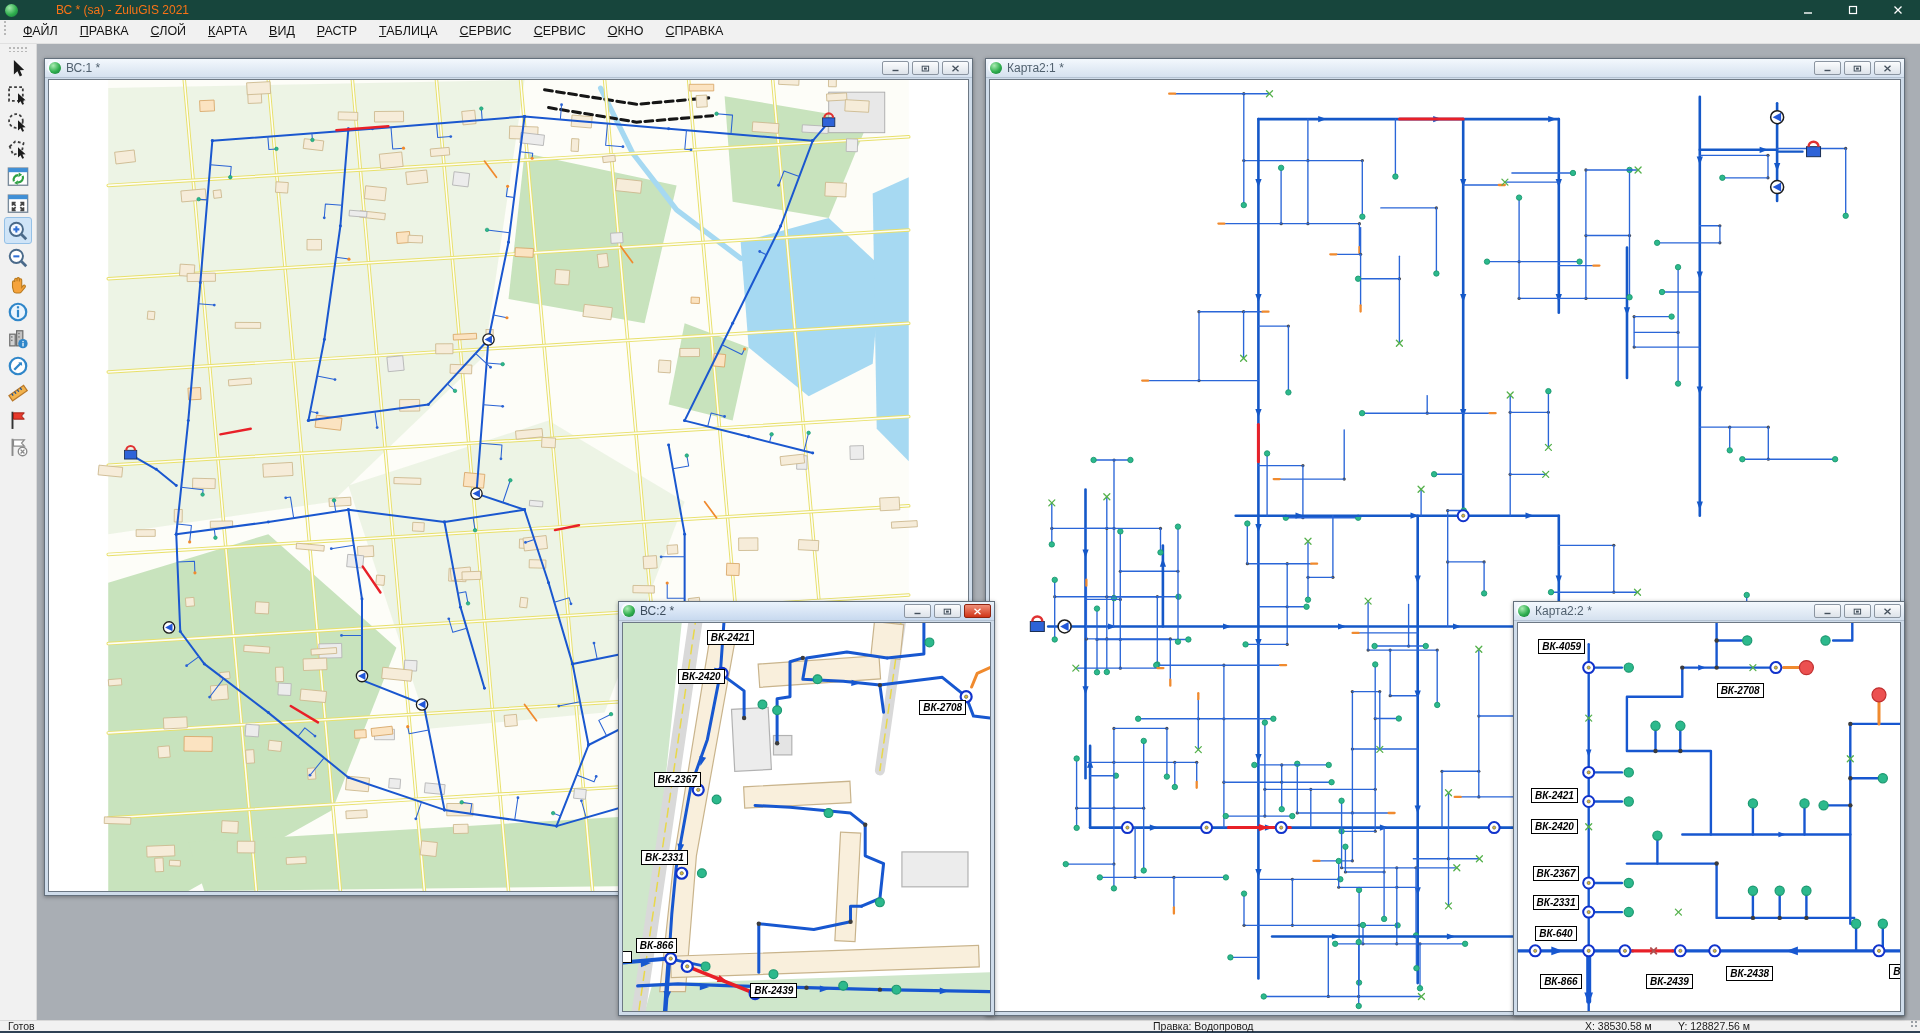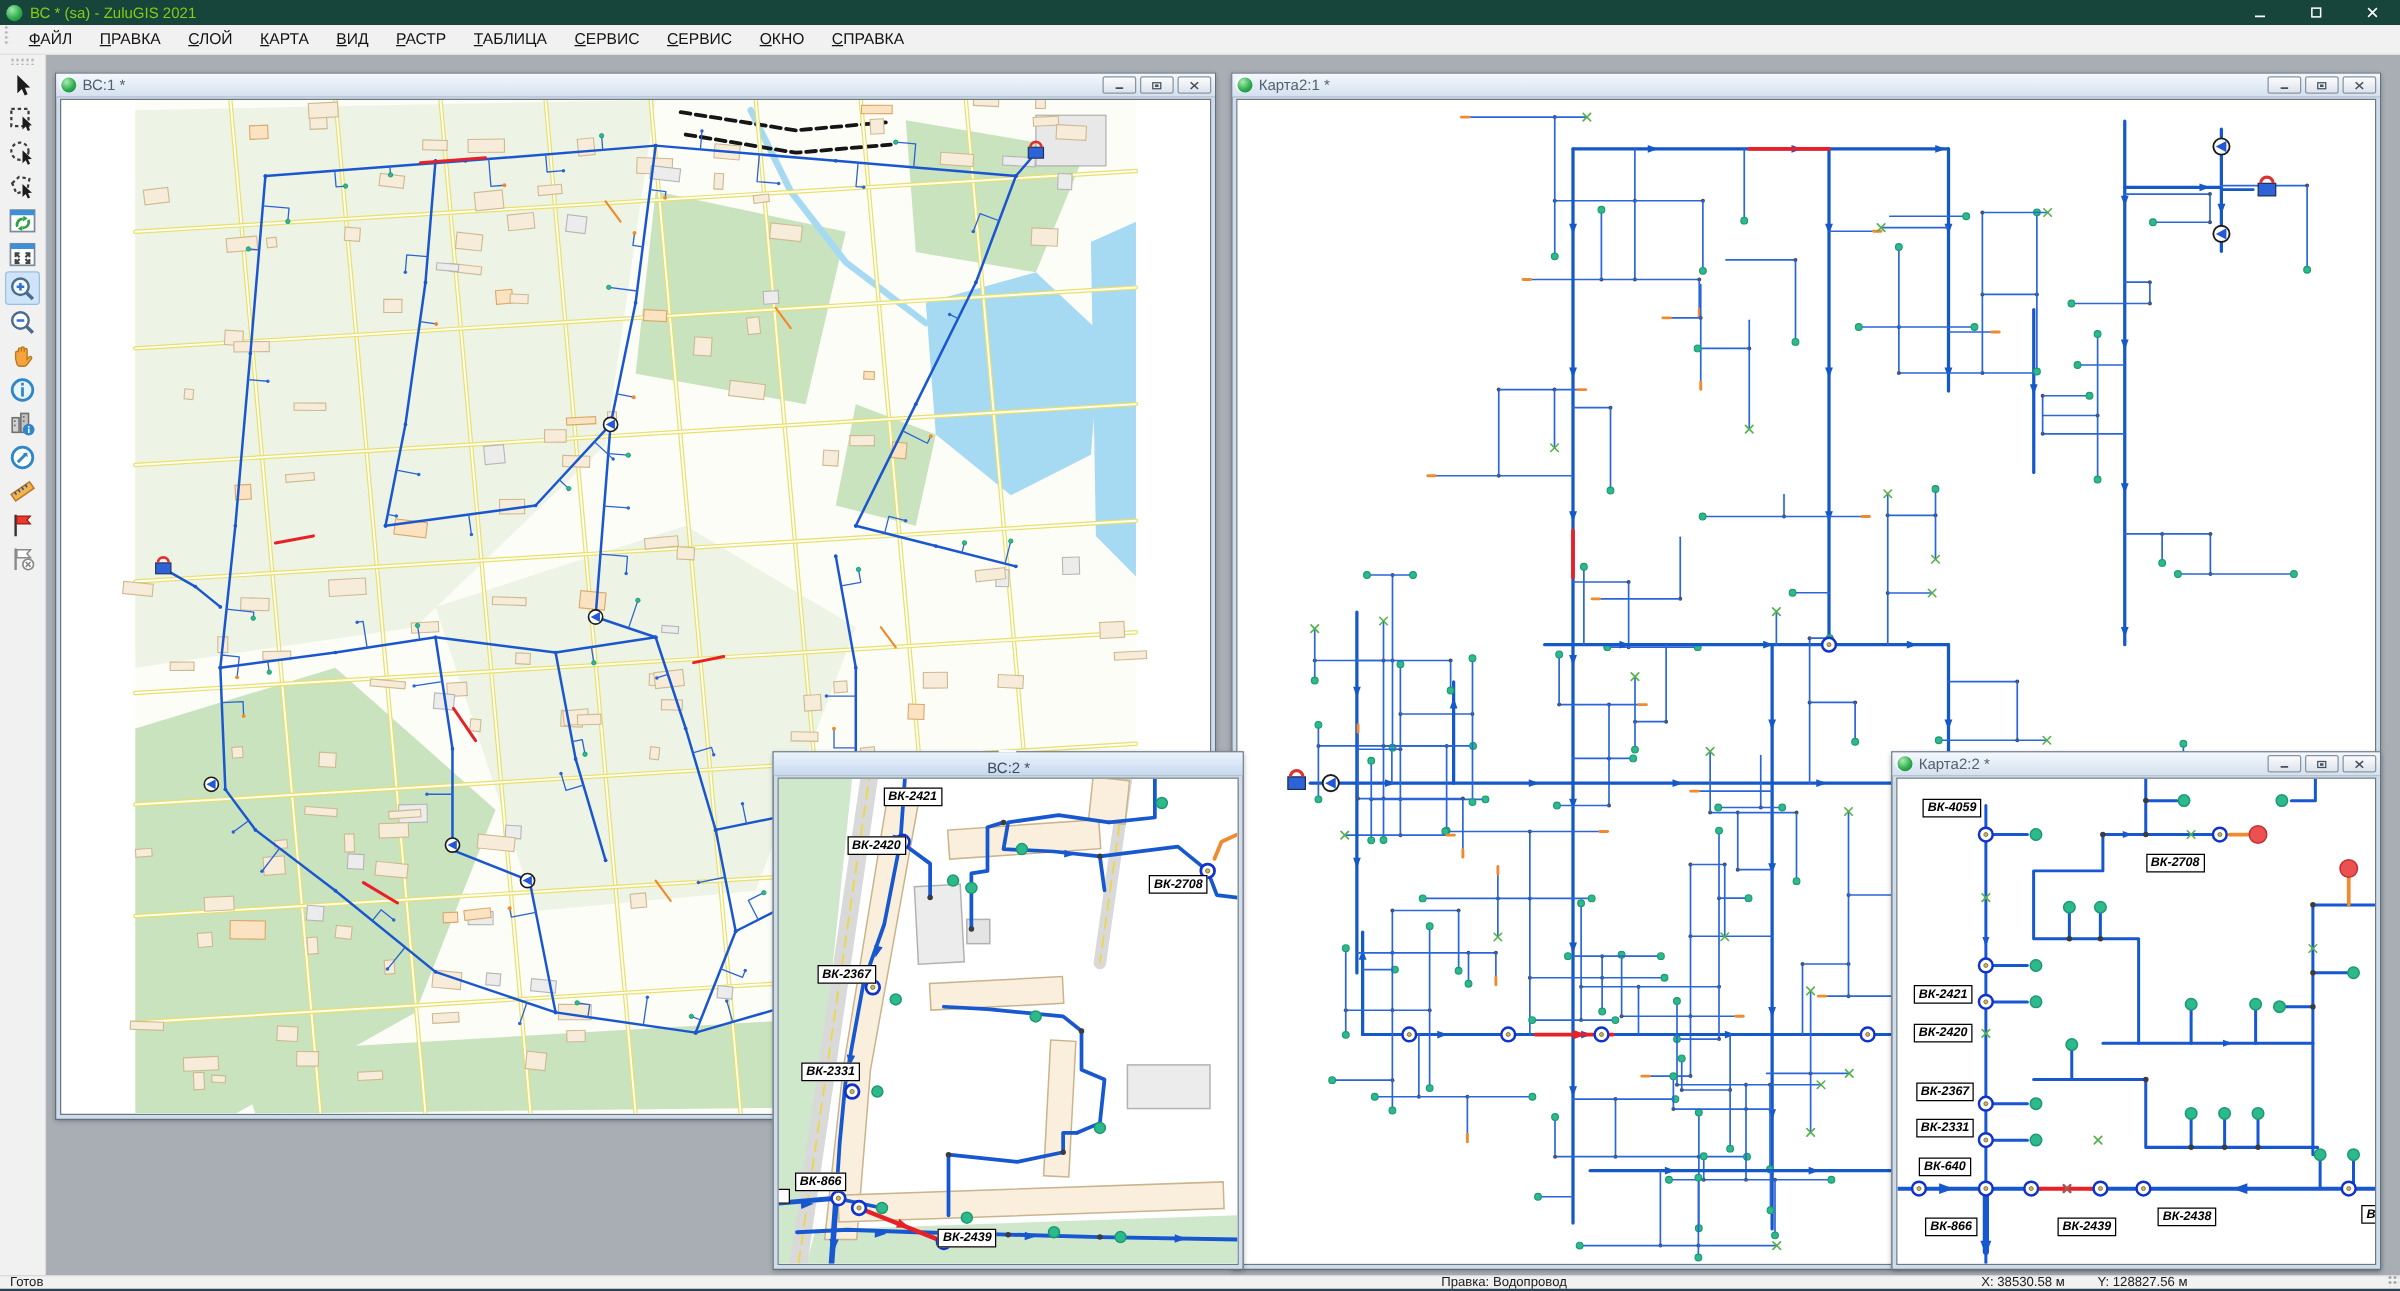"ВС * (sa) - ZuluGIS" .titlebar { color: #84cc16 -> #f97316; gap: none -> 32px }
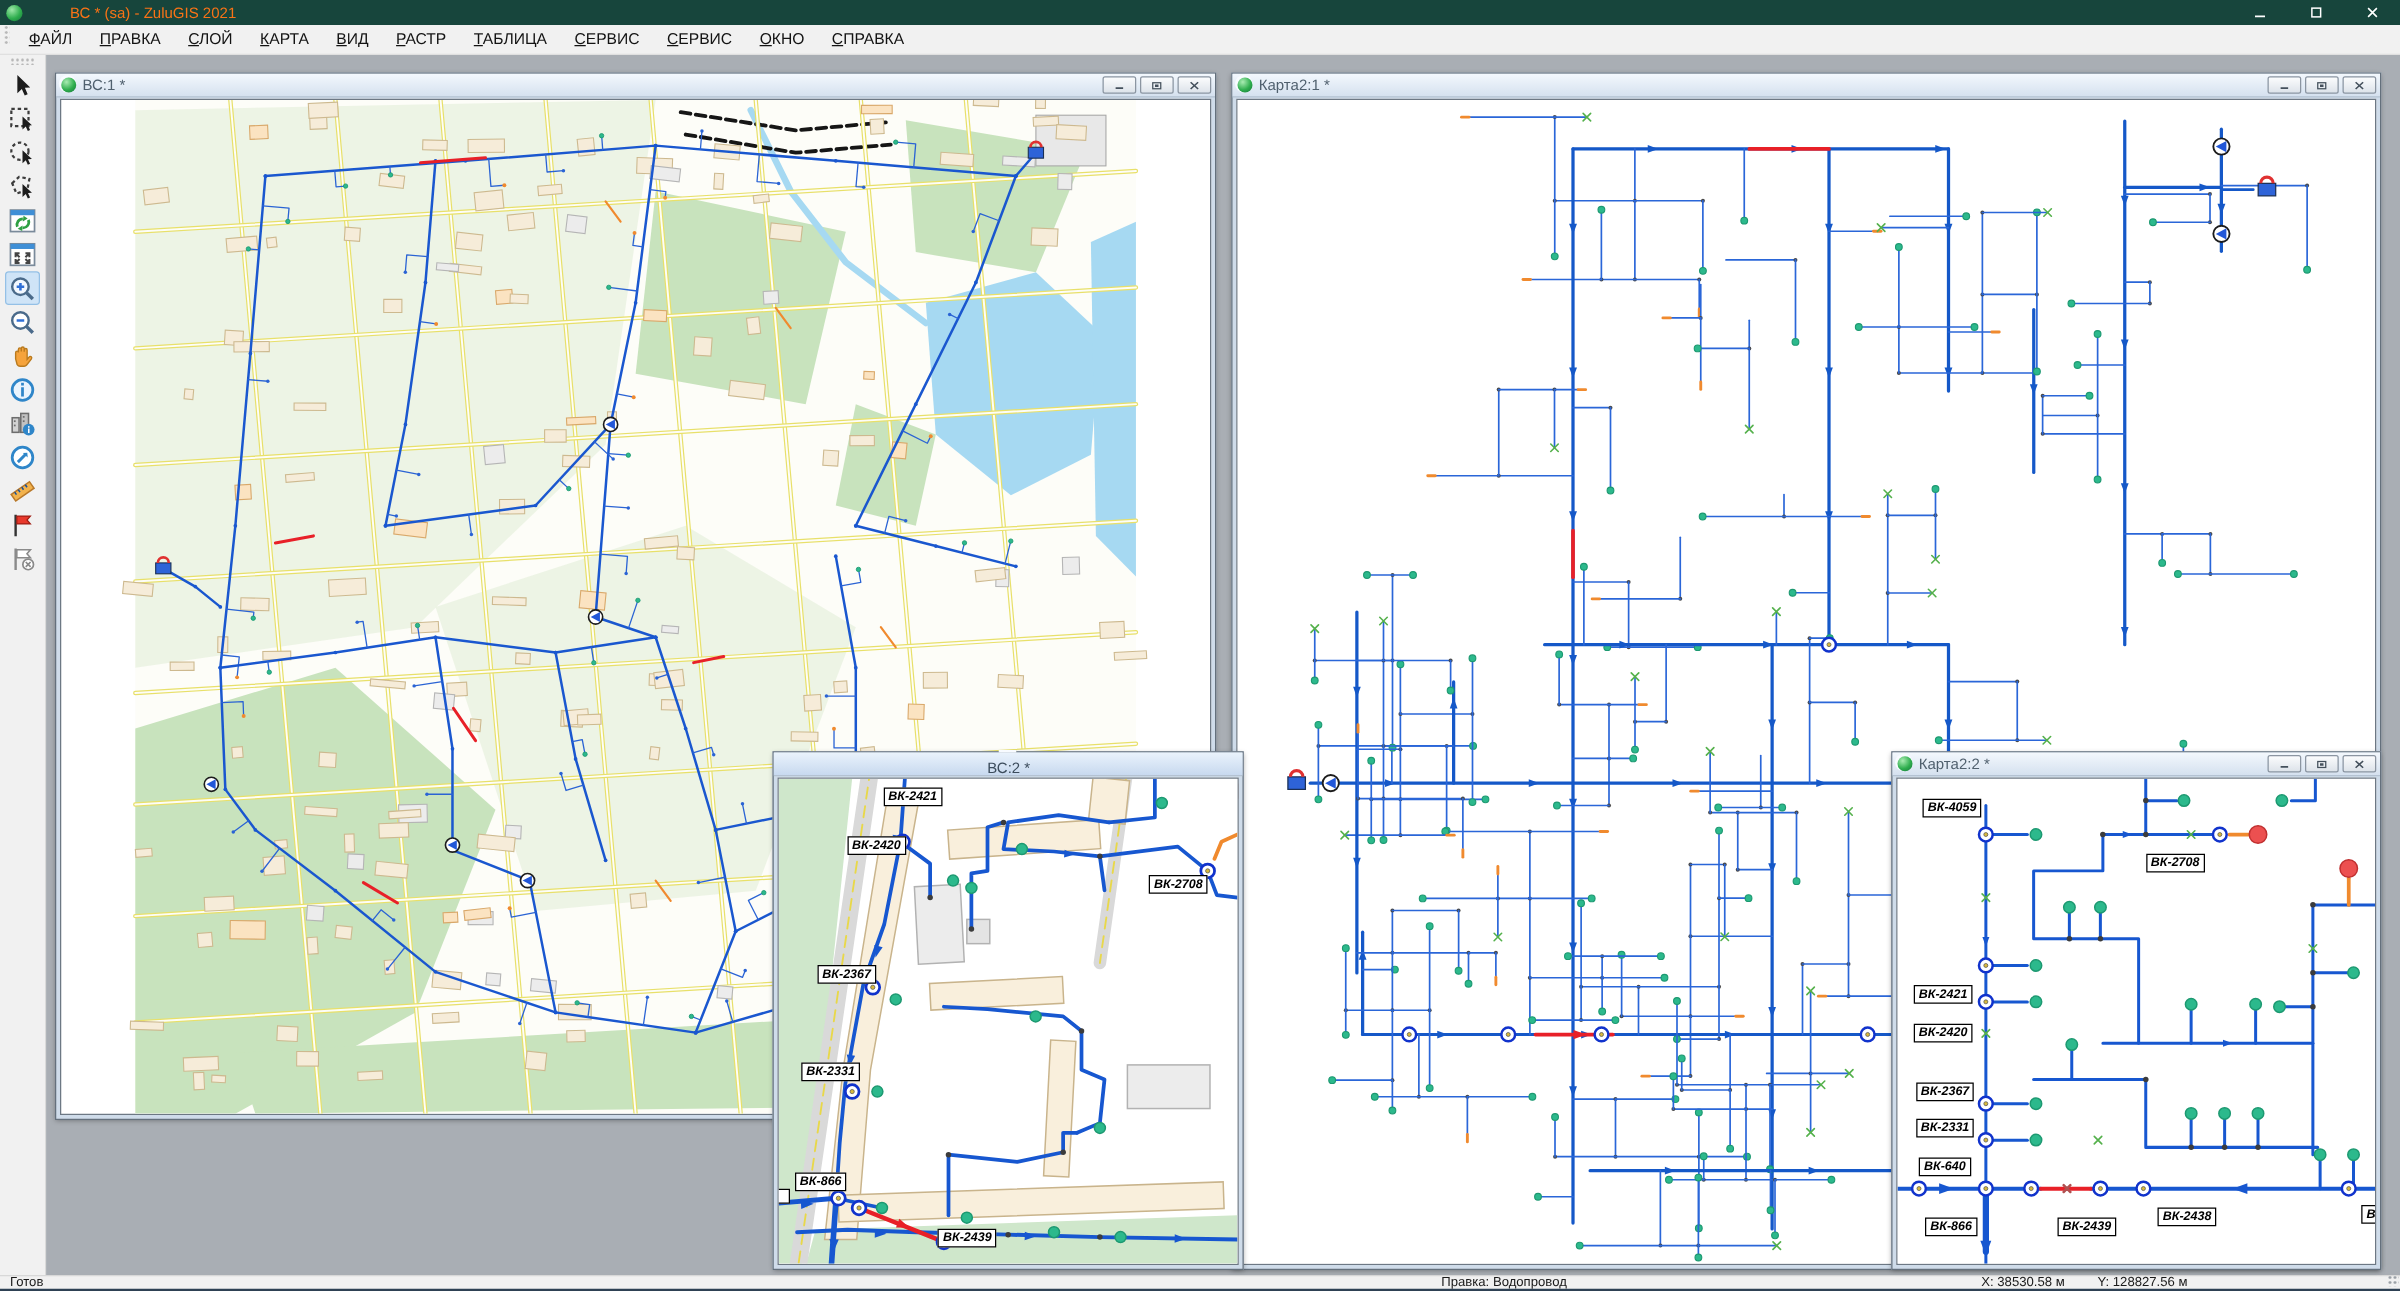"ВС:2 *" .win.active .win-title { flex-direction: column -> none }
